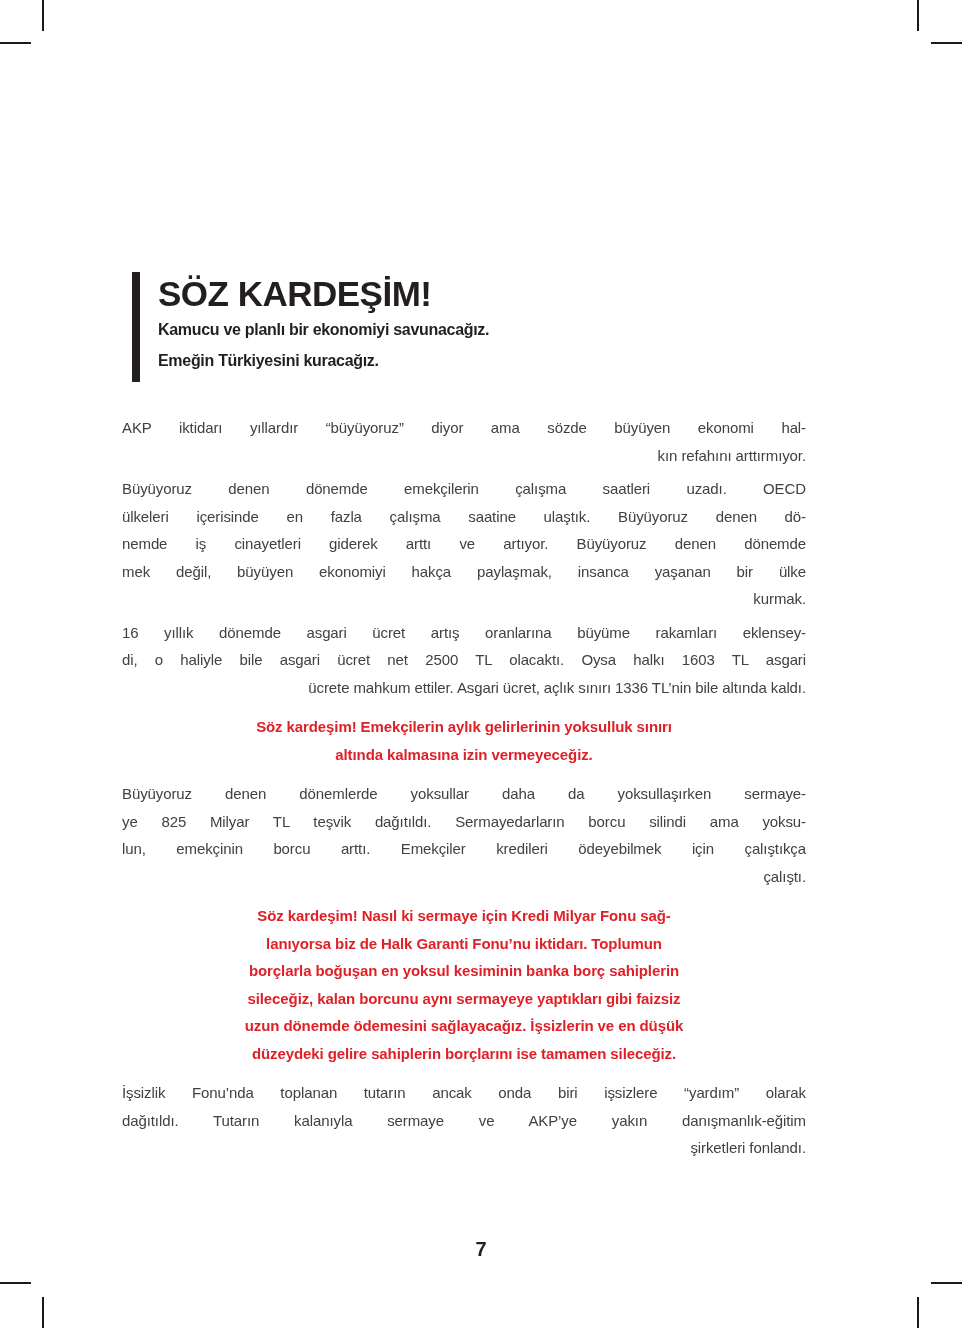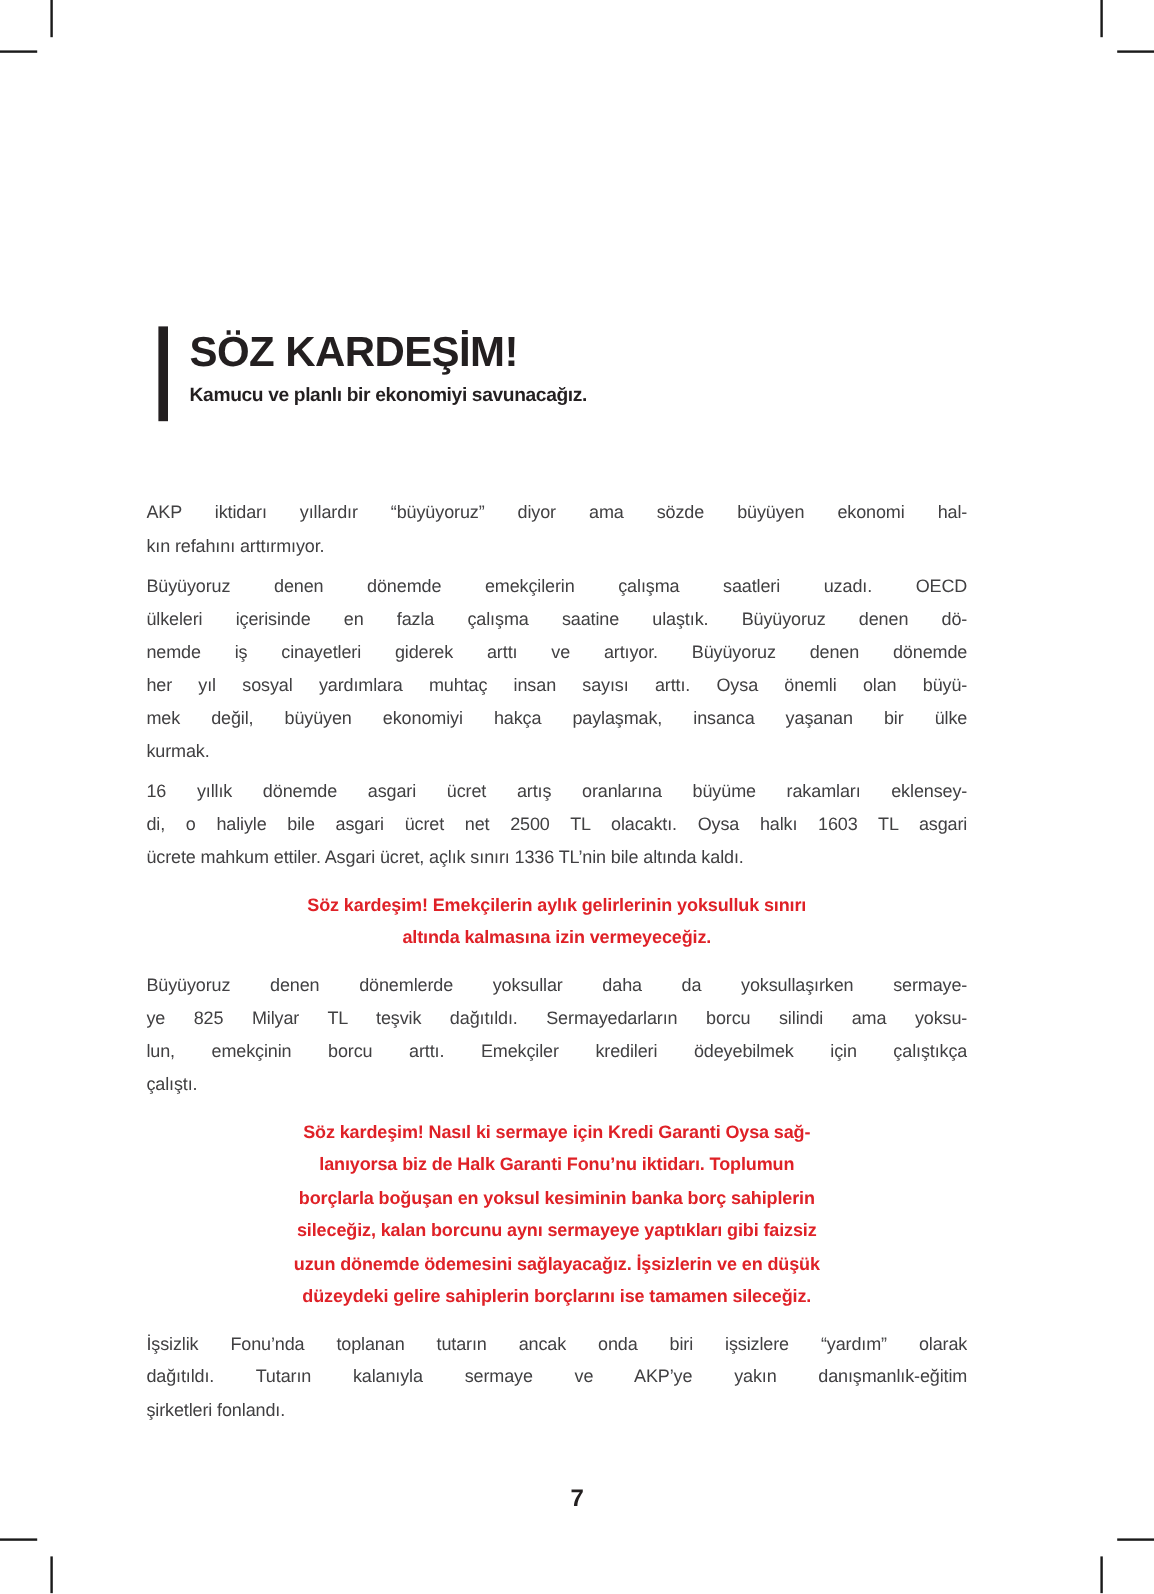"Emeğin Türkiyesini kuracağız." div.subtitle { html: none -> <div>Emeğin Türkiyesini kuracağız.</div> }
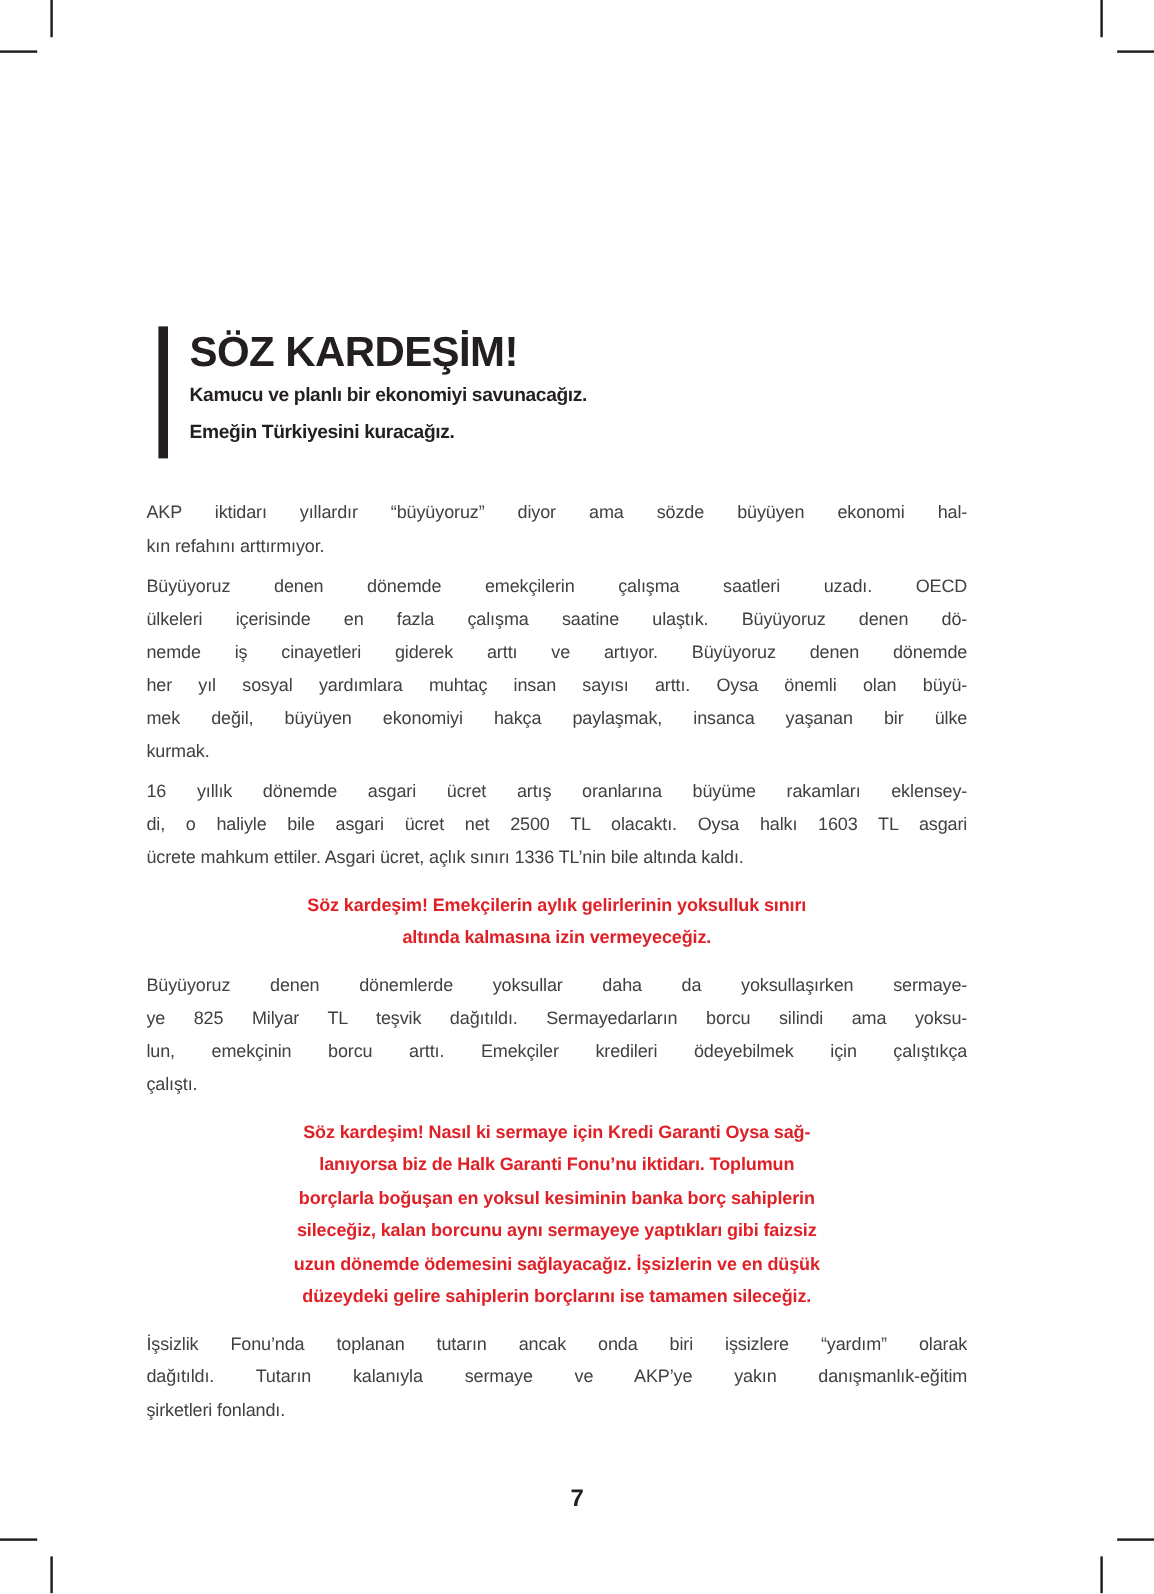"kın refahını arttırmıyor." .lline { text-align: left -> right }
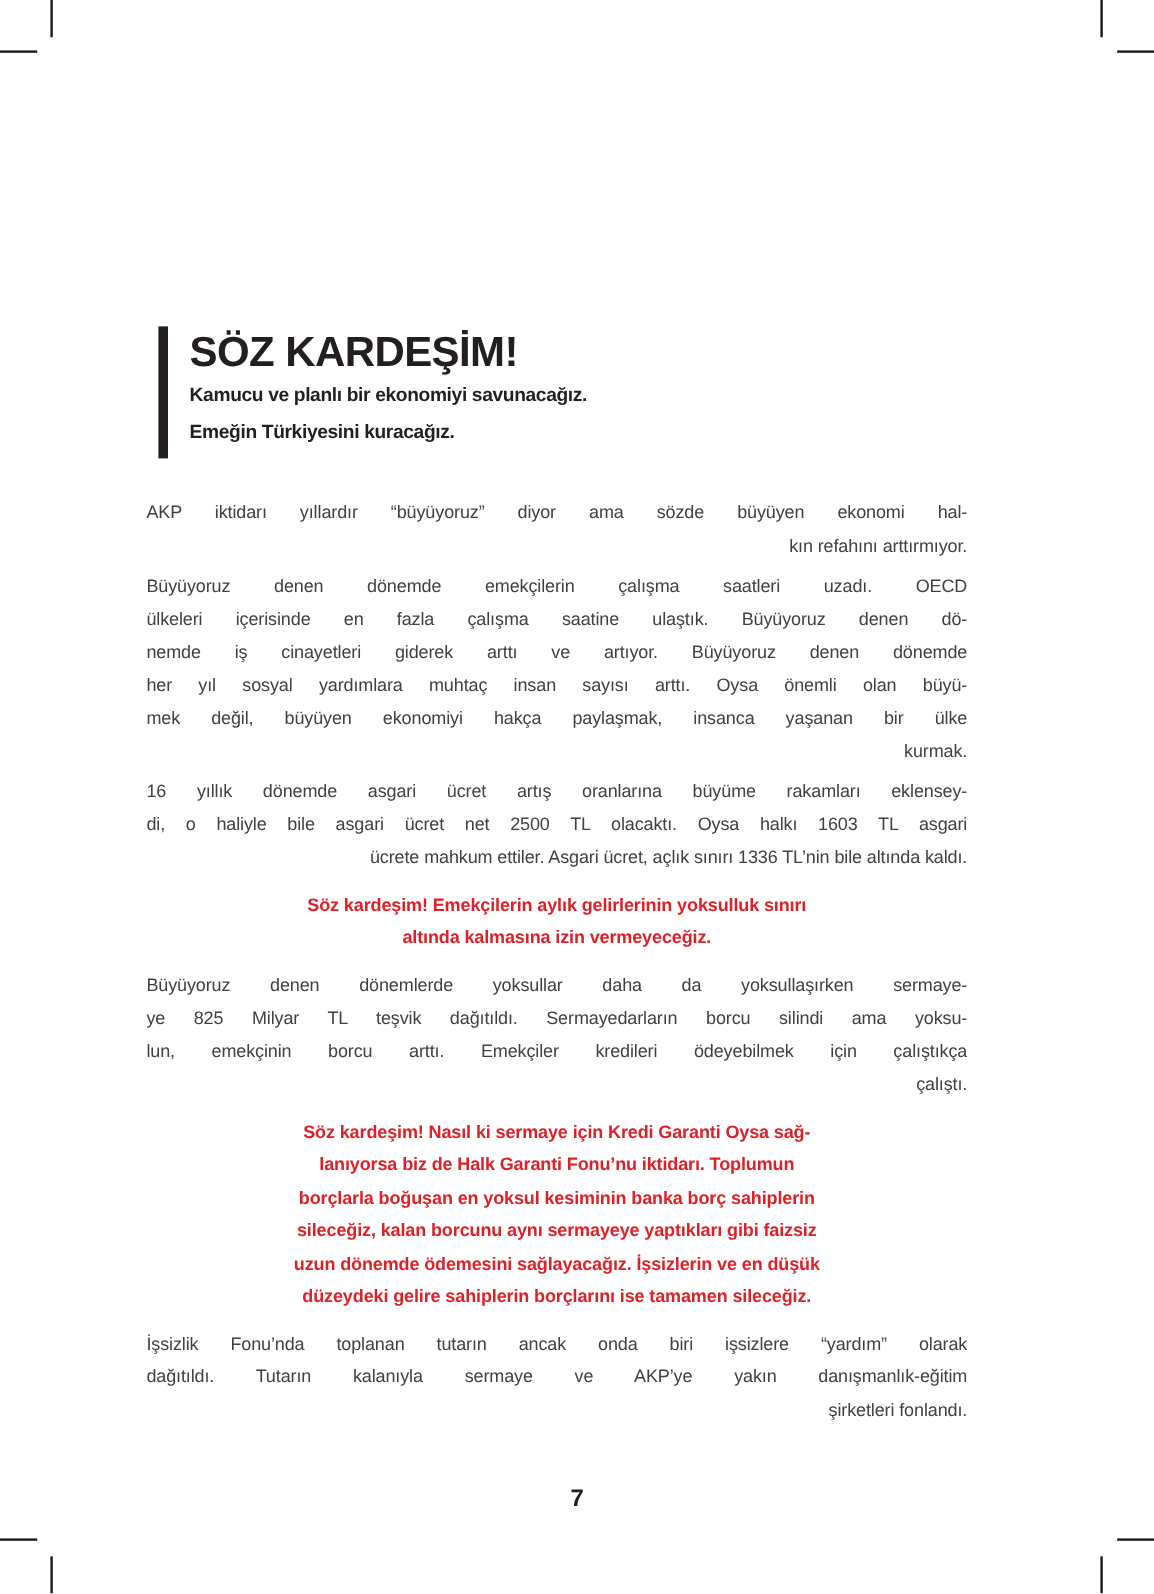"her yıl sosyal yardımlara muhtaç" div.jline { html: <div>her yıl sosyal yardımlara muhtaç insan sayısı arttı. Oysa önemli olan büyü-</div> -> none }
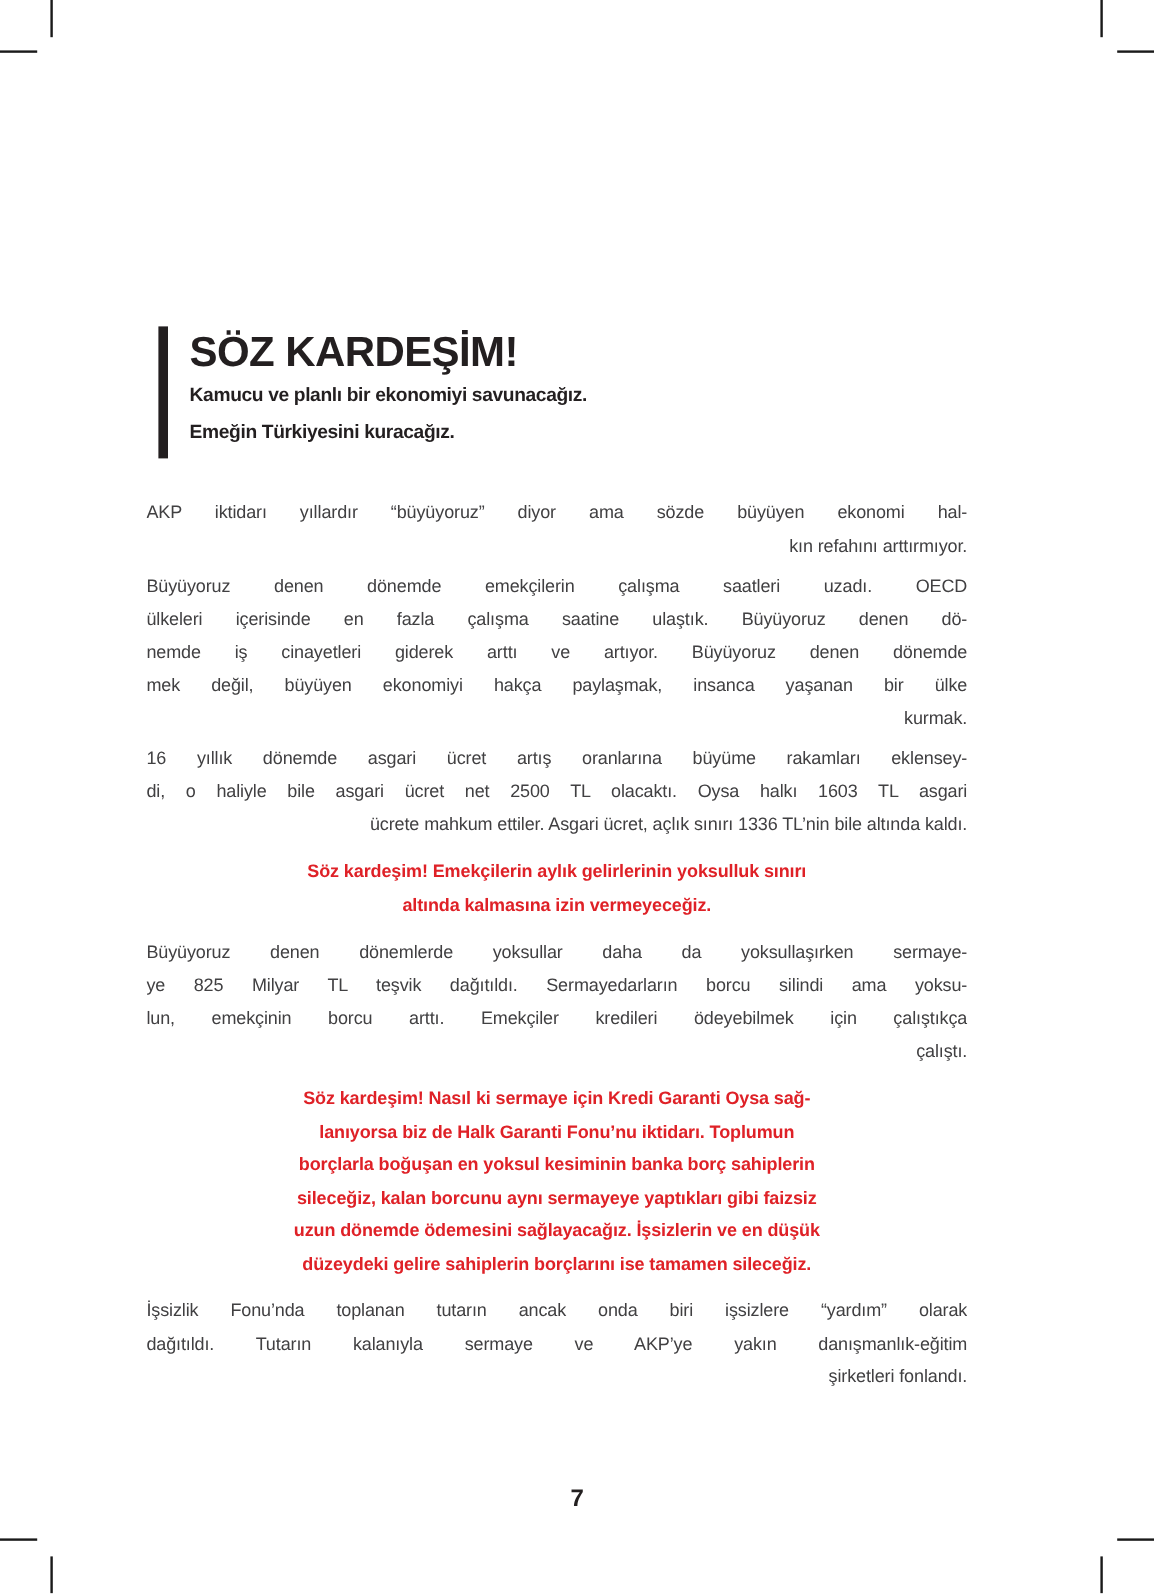"Söz kardeşim! Nasıl ki sermaye" div.cline { text: Garanti Oysa -> Milyar Fonu }
